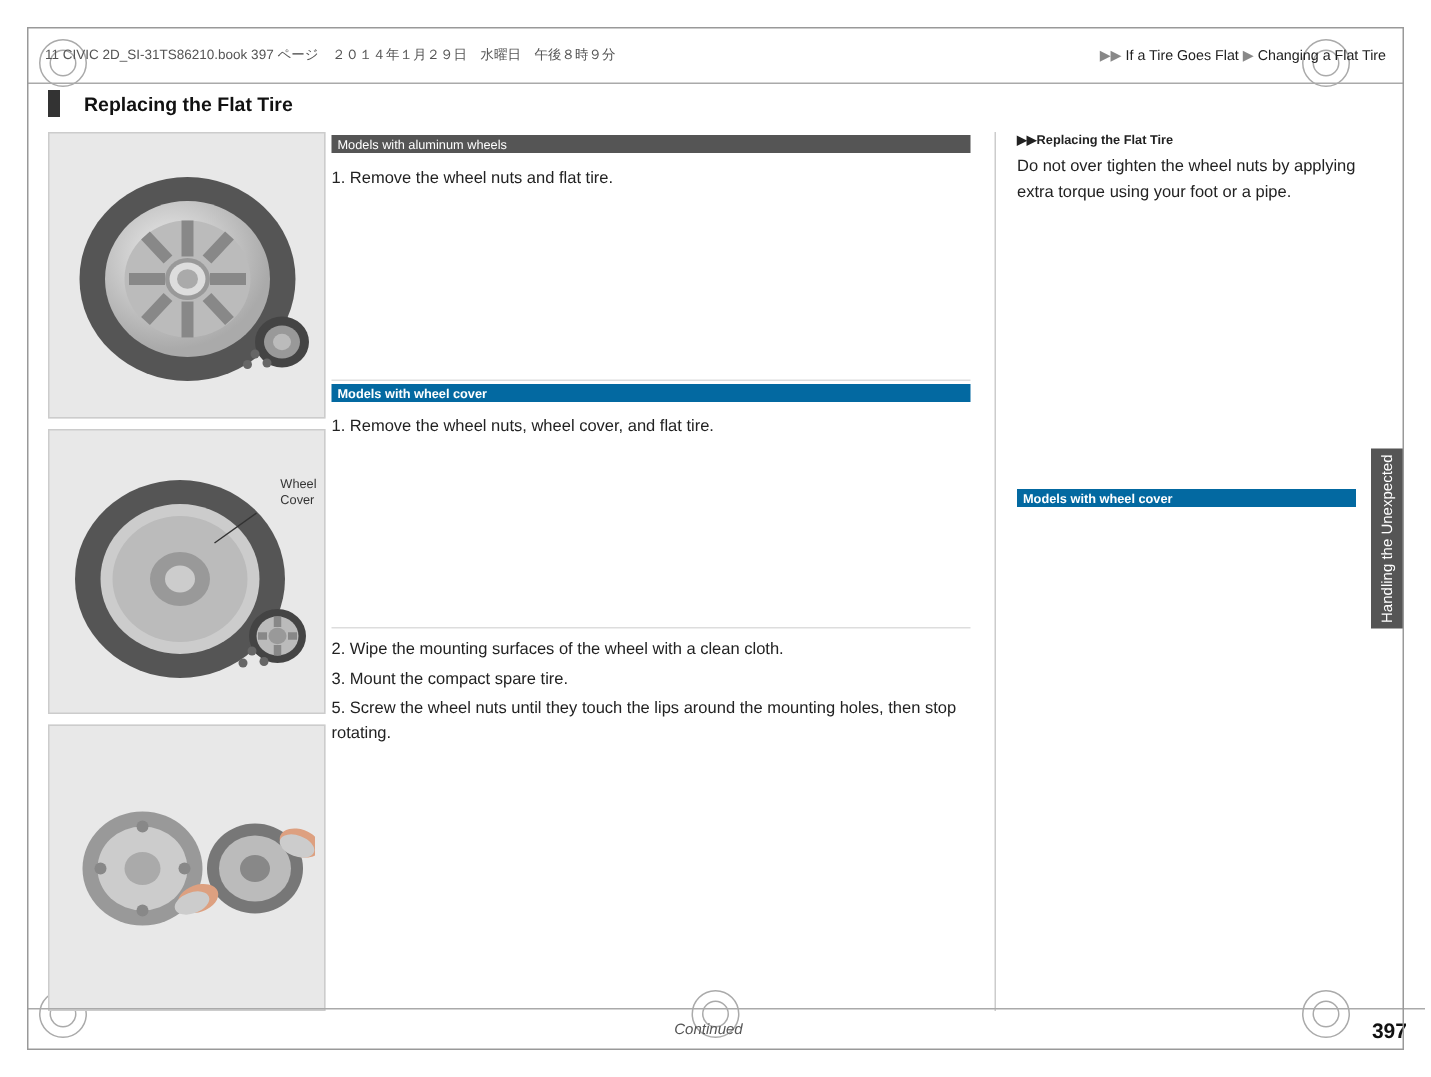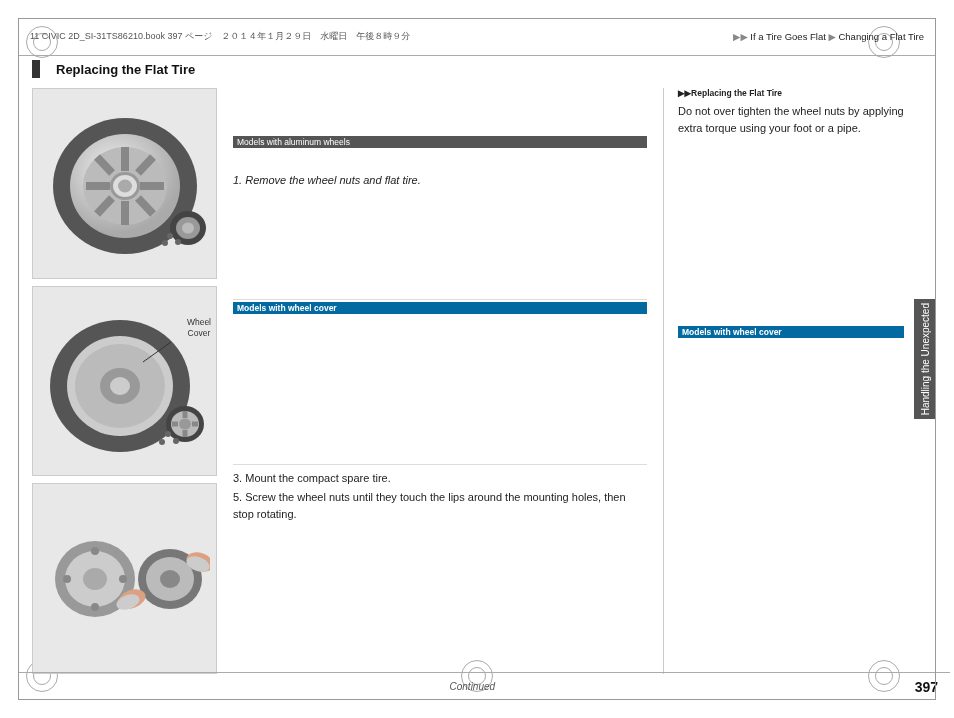"Models with aluminum wheels" div { justify-content: center -> none; padding-left: 16px -> 4px }
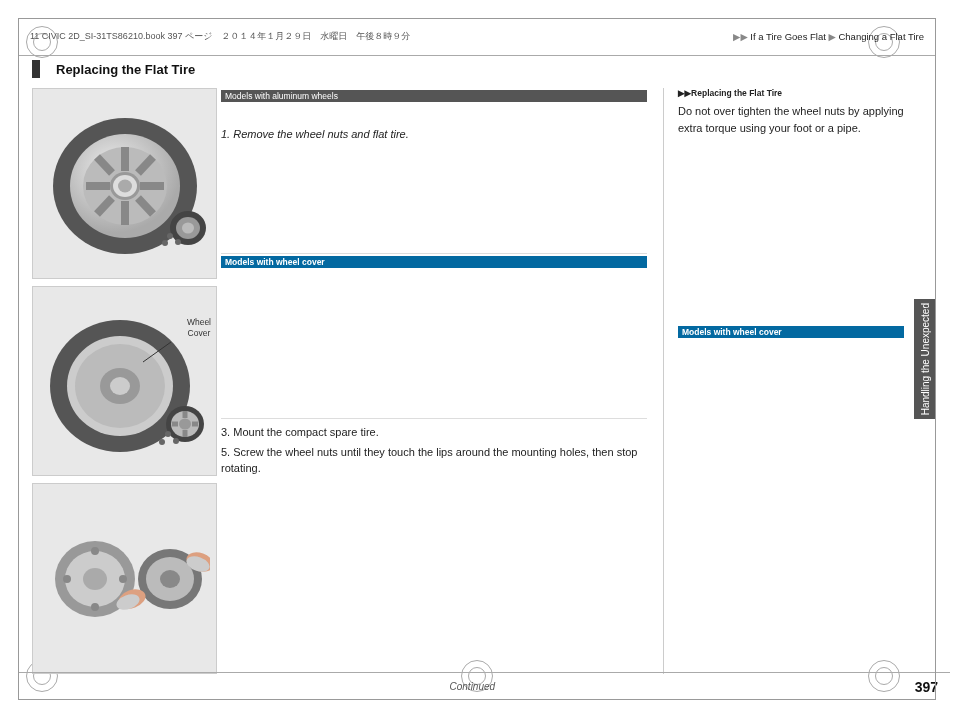"1. Remove the wheel nuts" div.instruction-text { font-style: italic -> none; margin-top: 20px -> 5px }
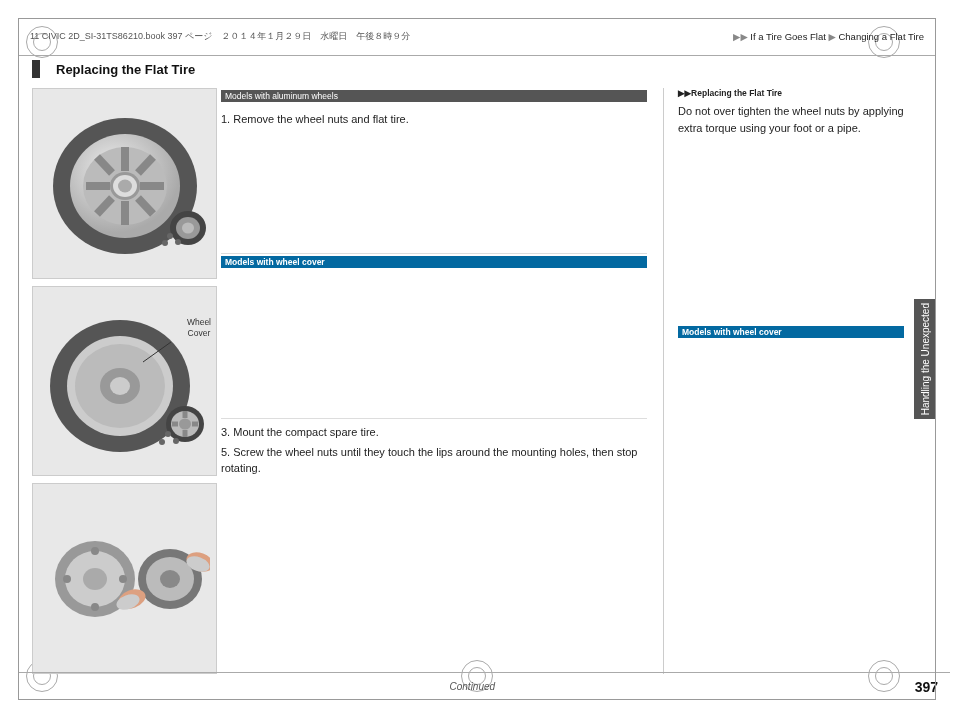"1. Remove the wheel nuts," div.instruction-text { html: none -> <div>1. Remove the wheel nuts, wheel cover, and flat tire.</div> }
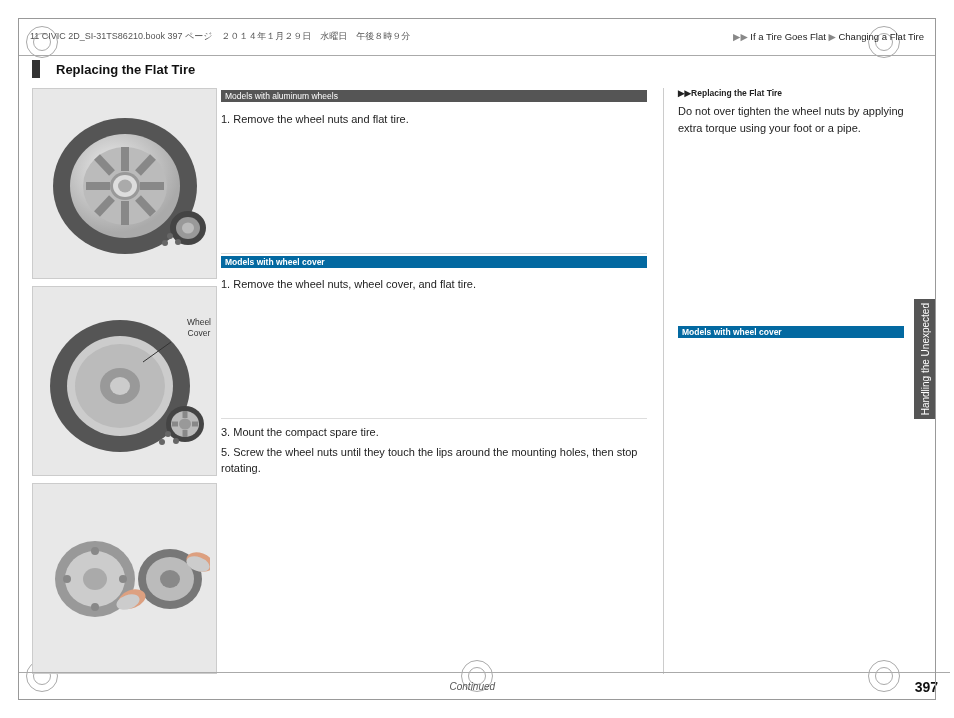"Wheel" div { text-align: center -> left }
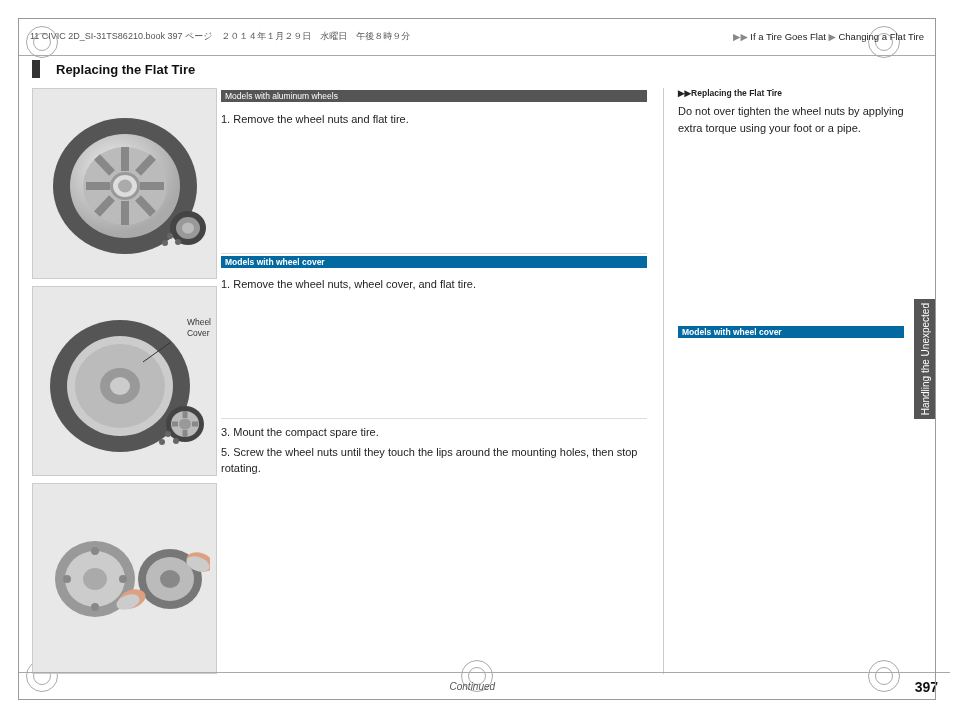"2. Wipe the mounting surfaces" div.instruction-text { html: none -> <div>2. Wipe the mounting surfaces of the wheel with a clean cloth.</div> }
